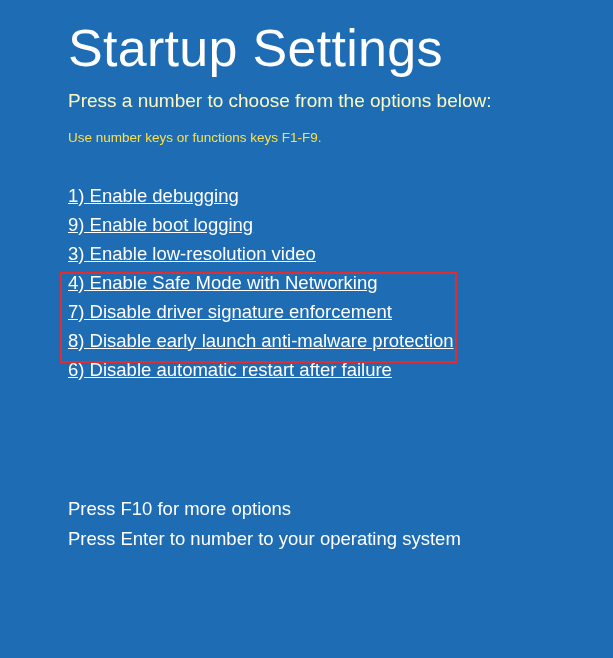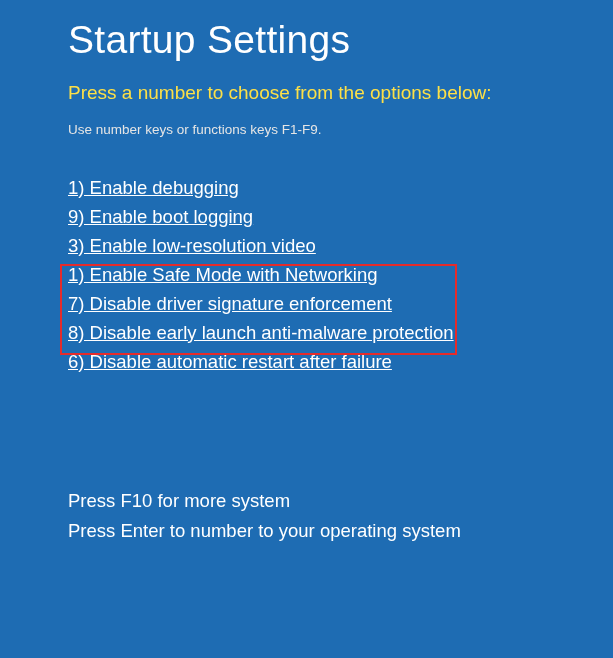"Startup Settings" .title { font-size: 39px -> 52px; margin-bottom: 20px -> 12px }
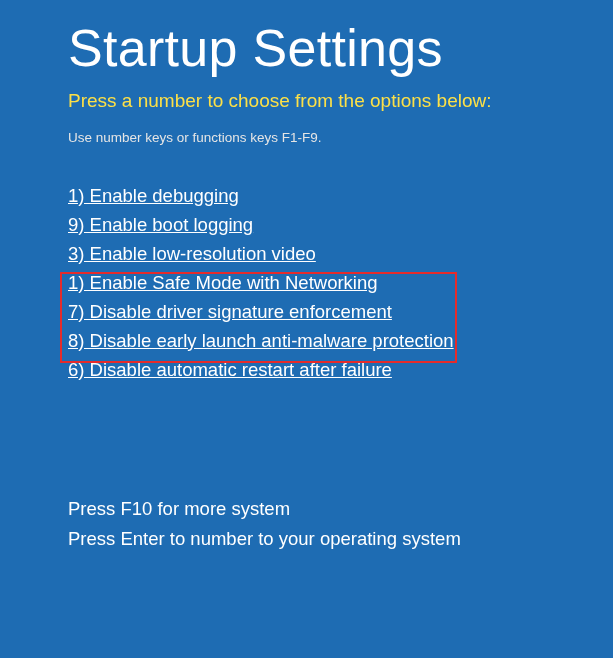"Press a number to choose" .prompt { color: #fde047 -> #fef9c3 }
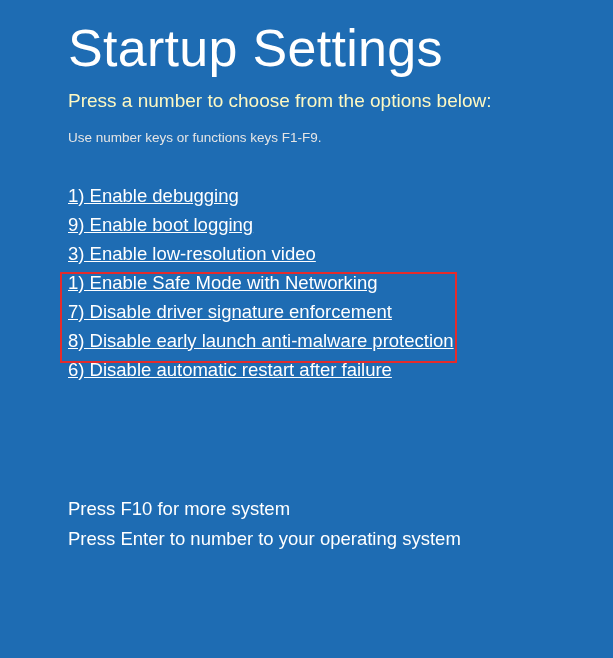"Use number keys or functions" .hint { color: #e5e5e5 -> #fde047 }
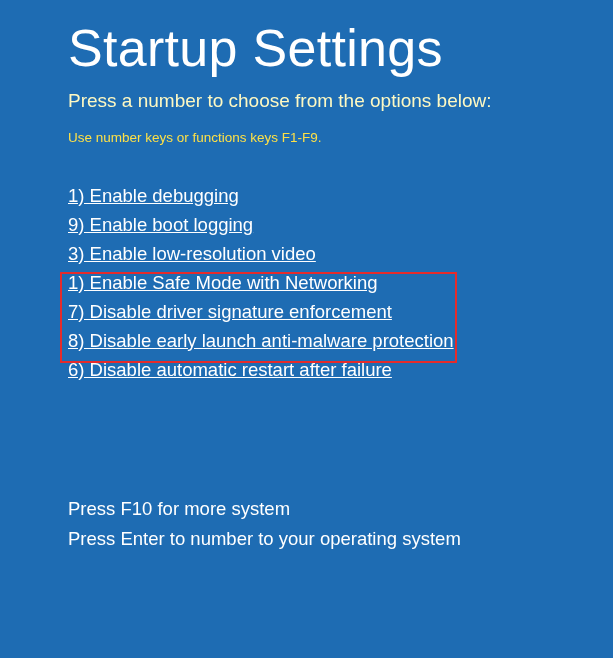"1) Enable Safe Mode with" div.option { text: 1 -> 4 }
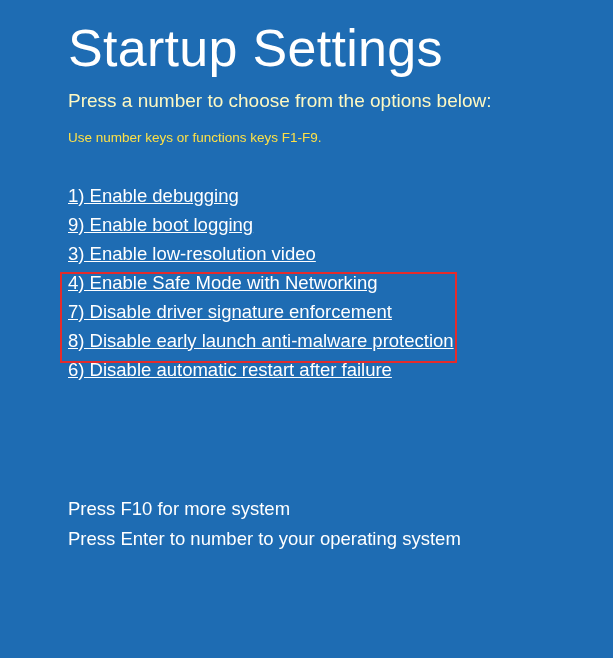"Press F10 for more system" div.footer-line { text: system -> options }
